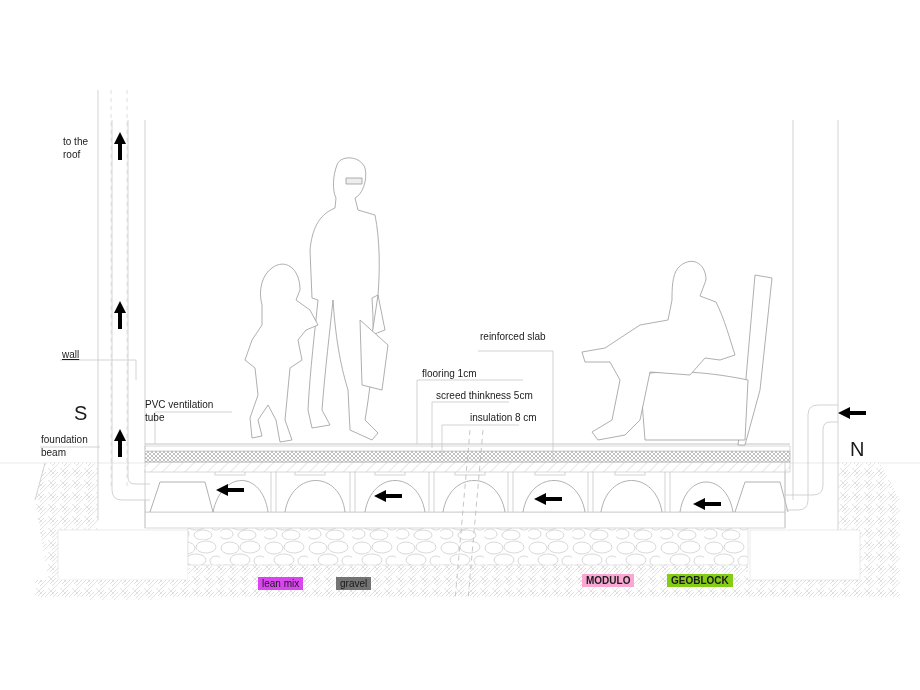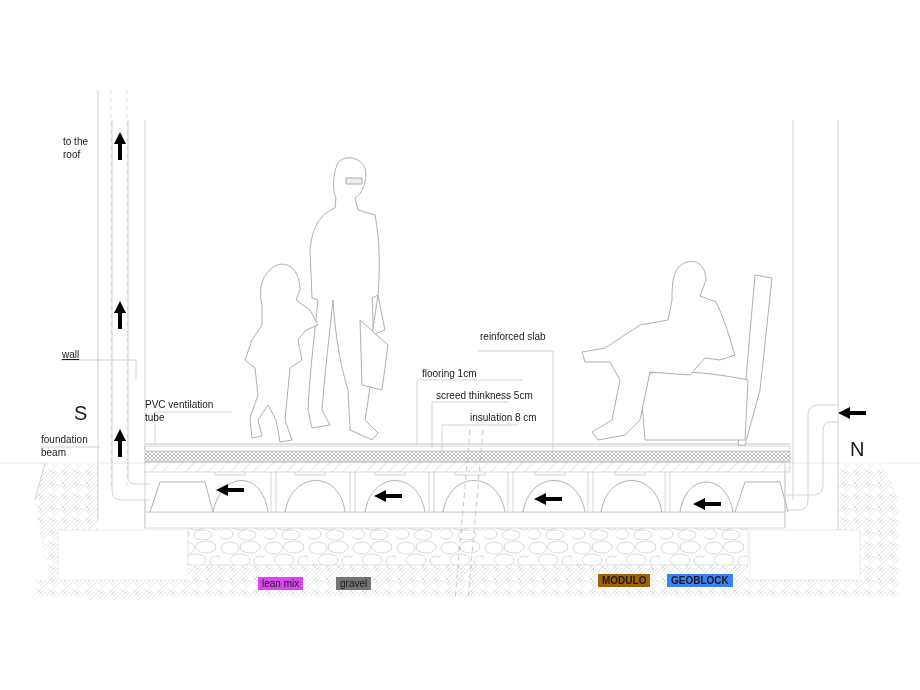"MODULO" div.label { background: #a16207 -> #f9a8d4; left: 598px -> 582px }
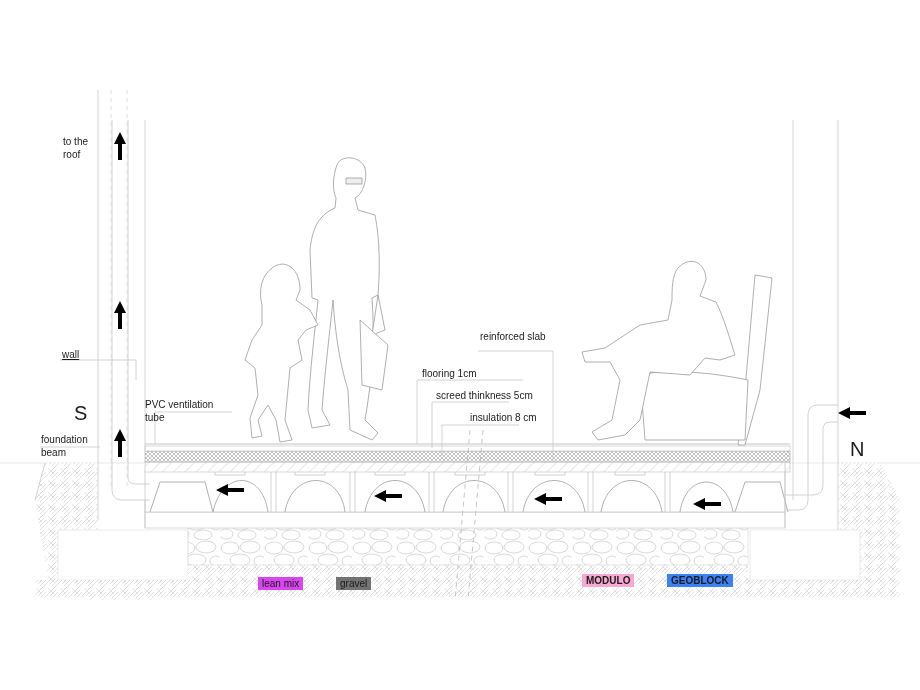"GEOBLOCK" div.label { background: #3b82f6 -> #84cc16 }
